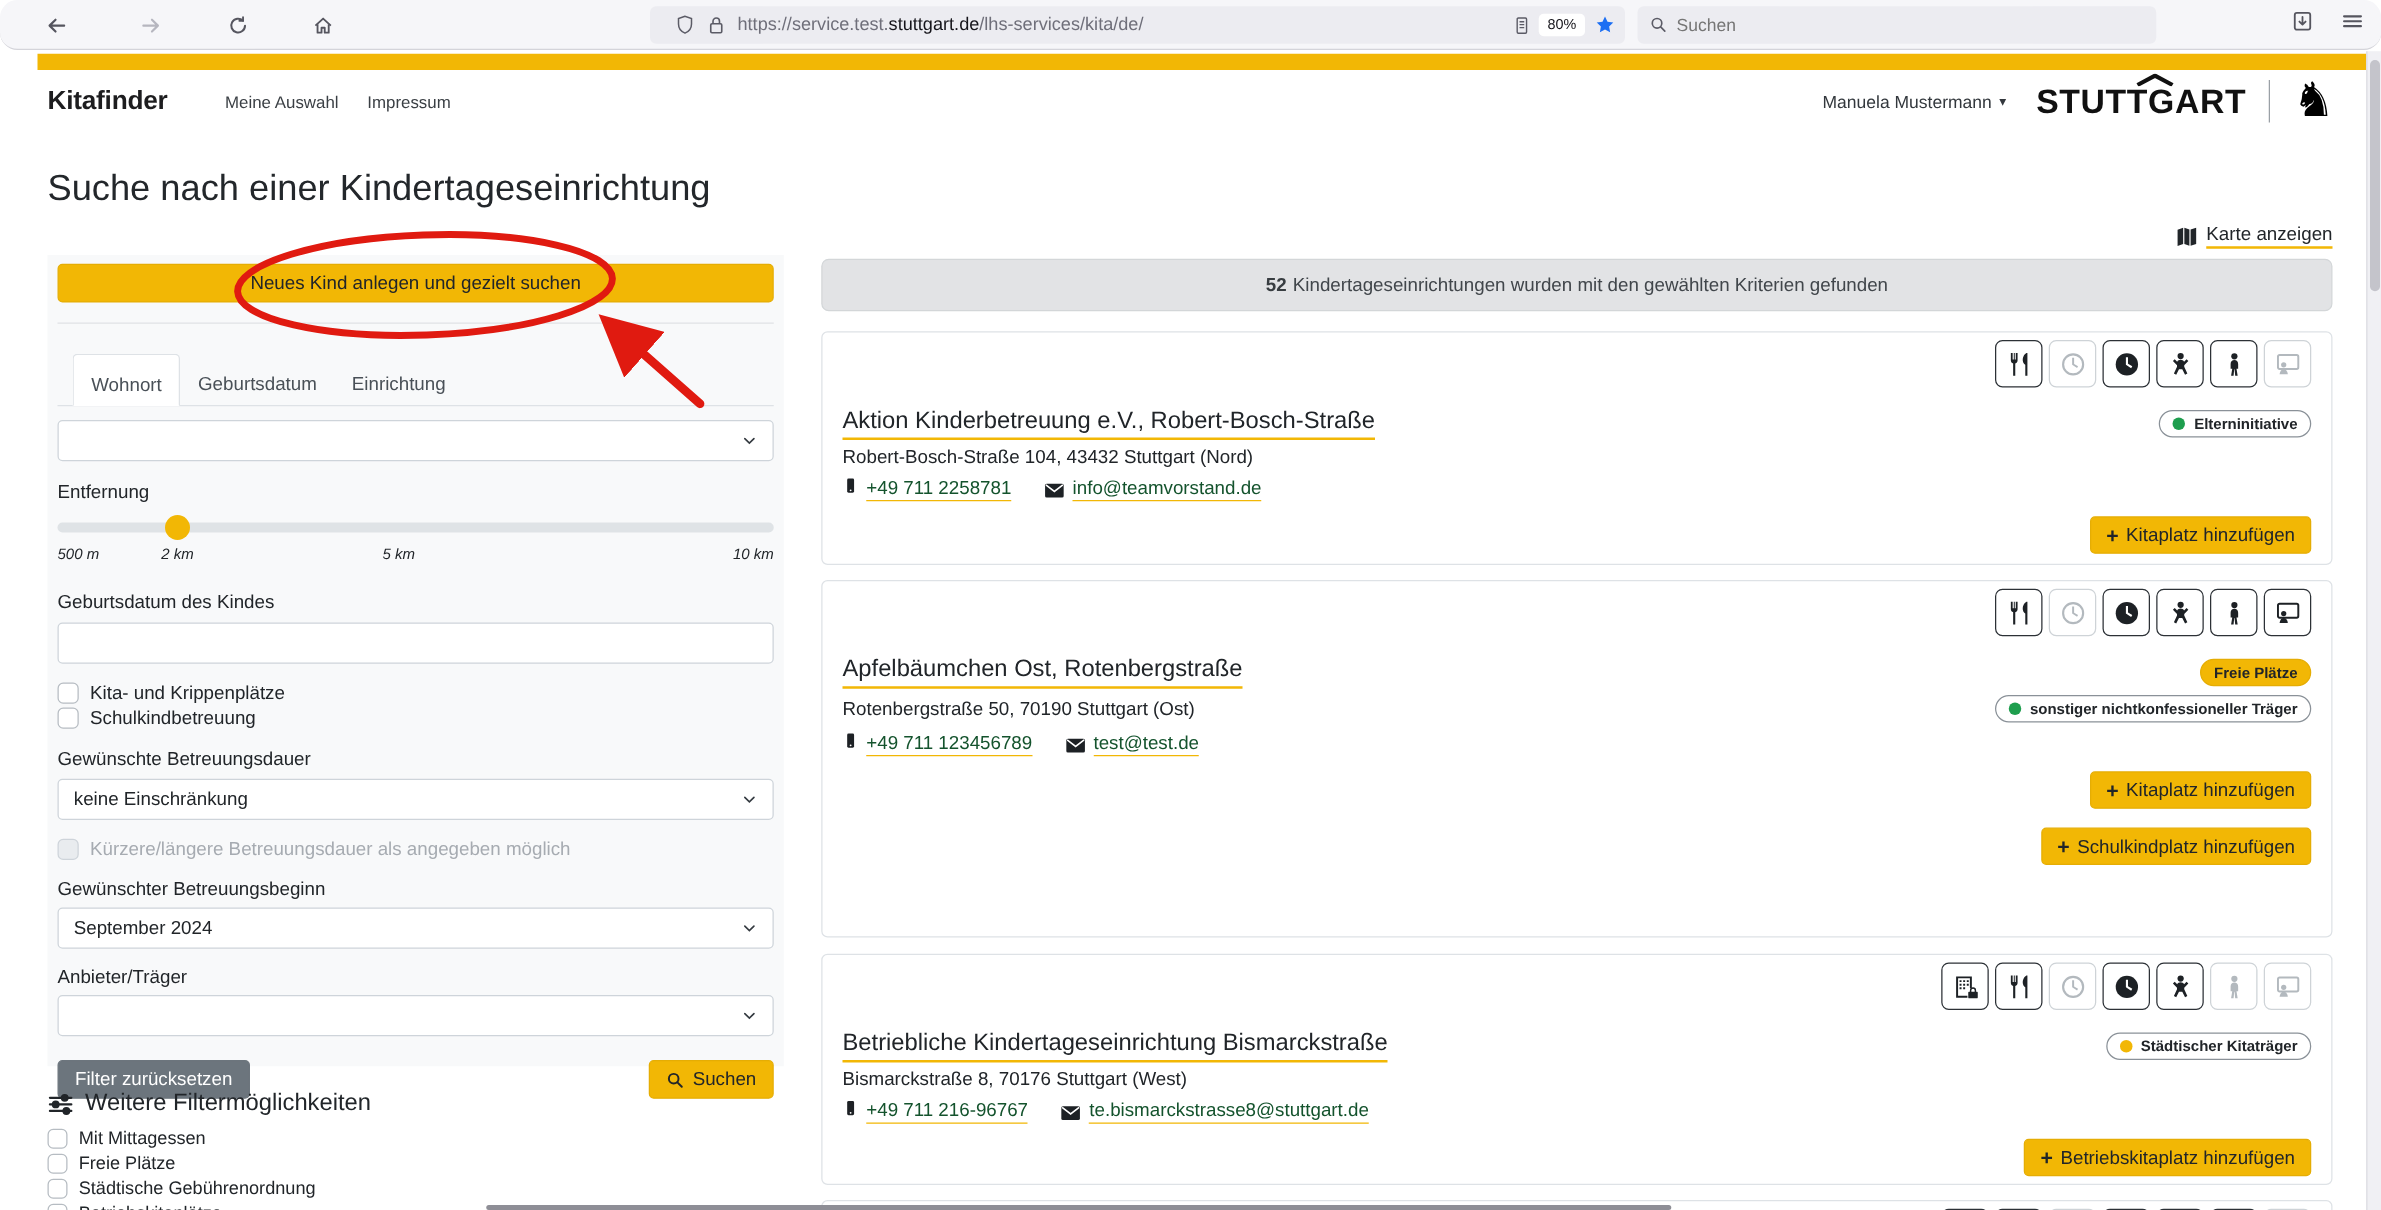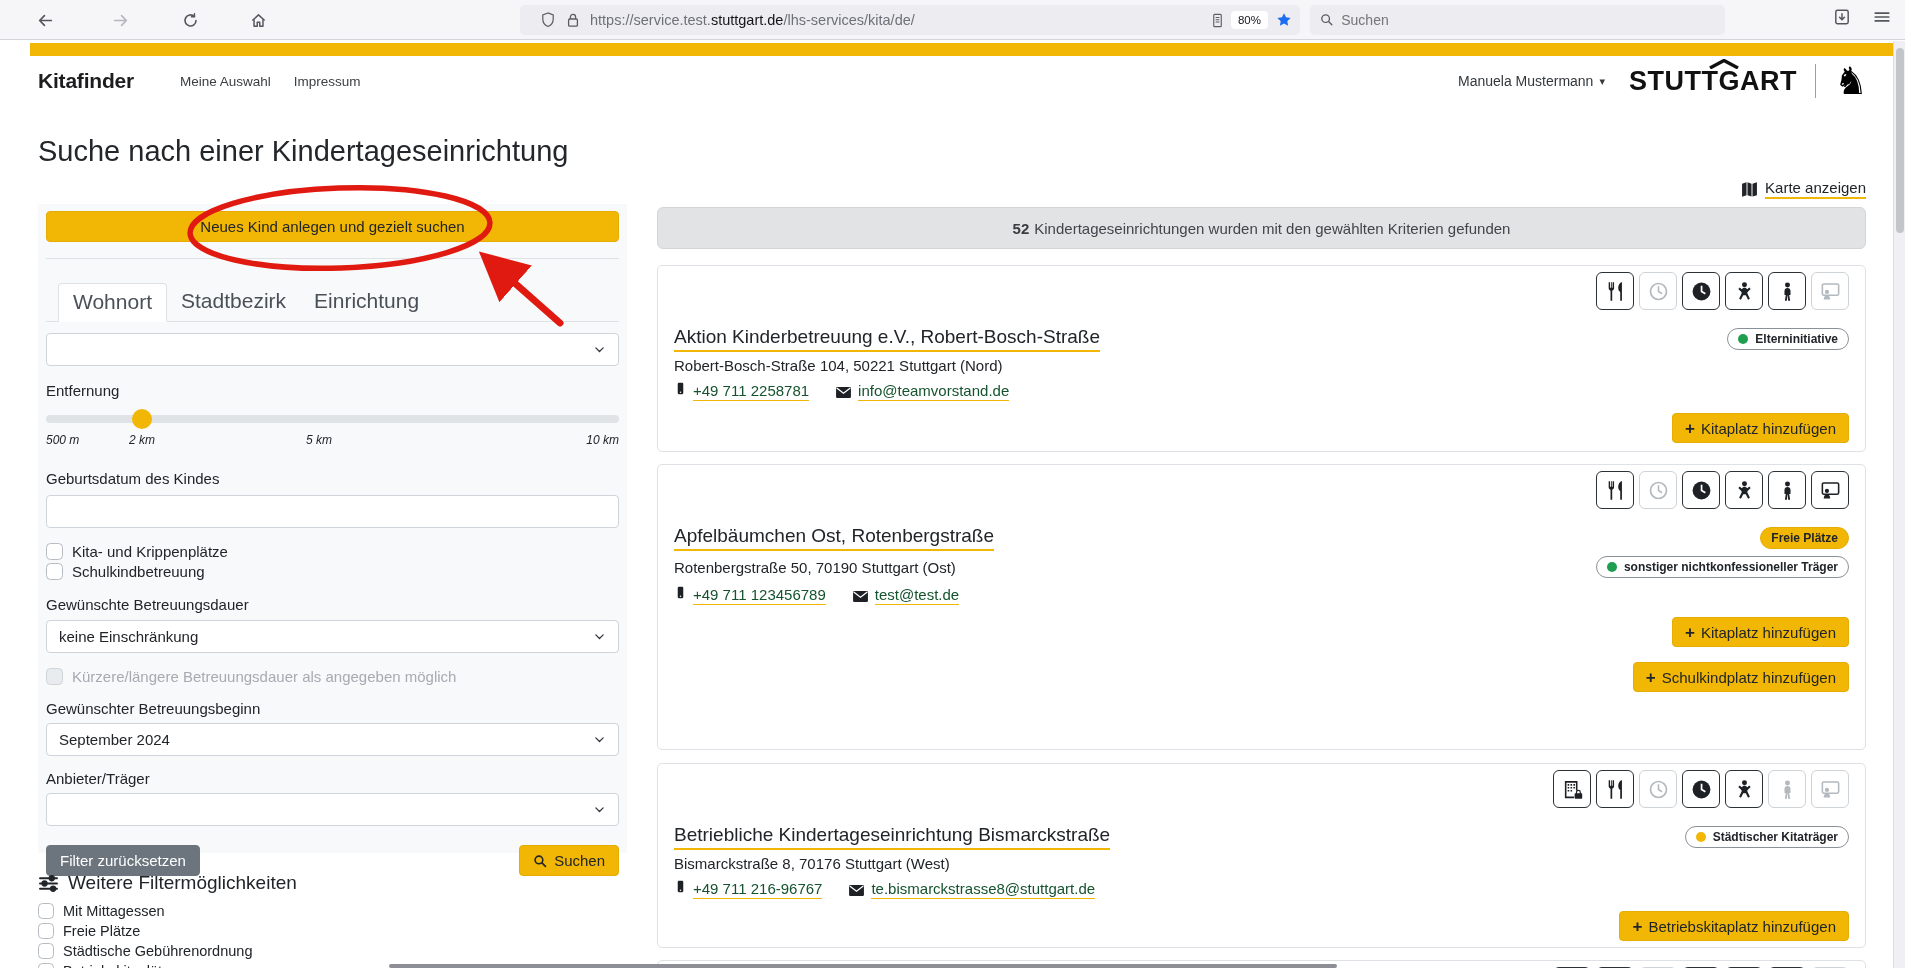"https://service.test.stuttgart.de/lhs-se" .chrome { border-radius: none -> 14px }
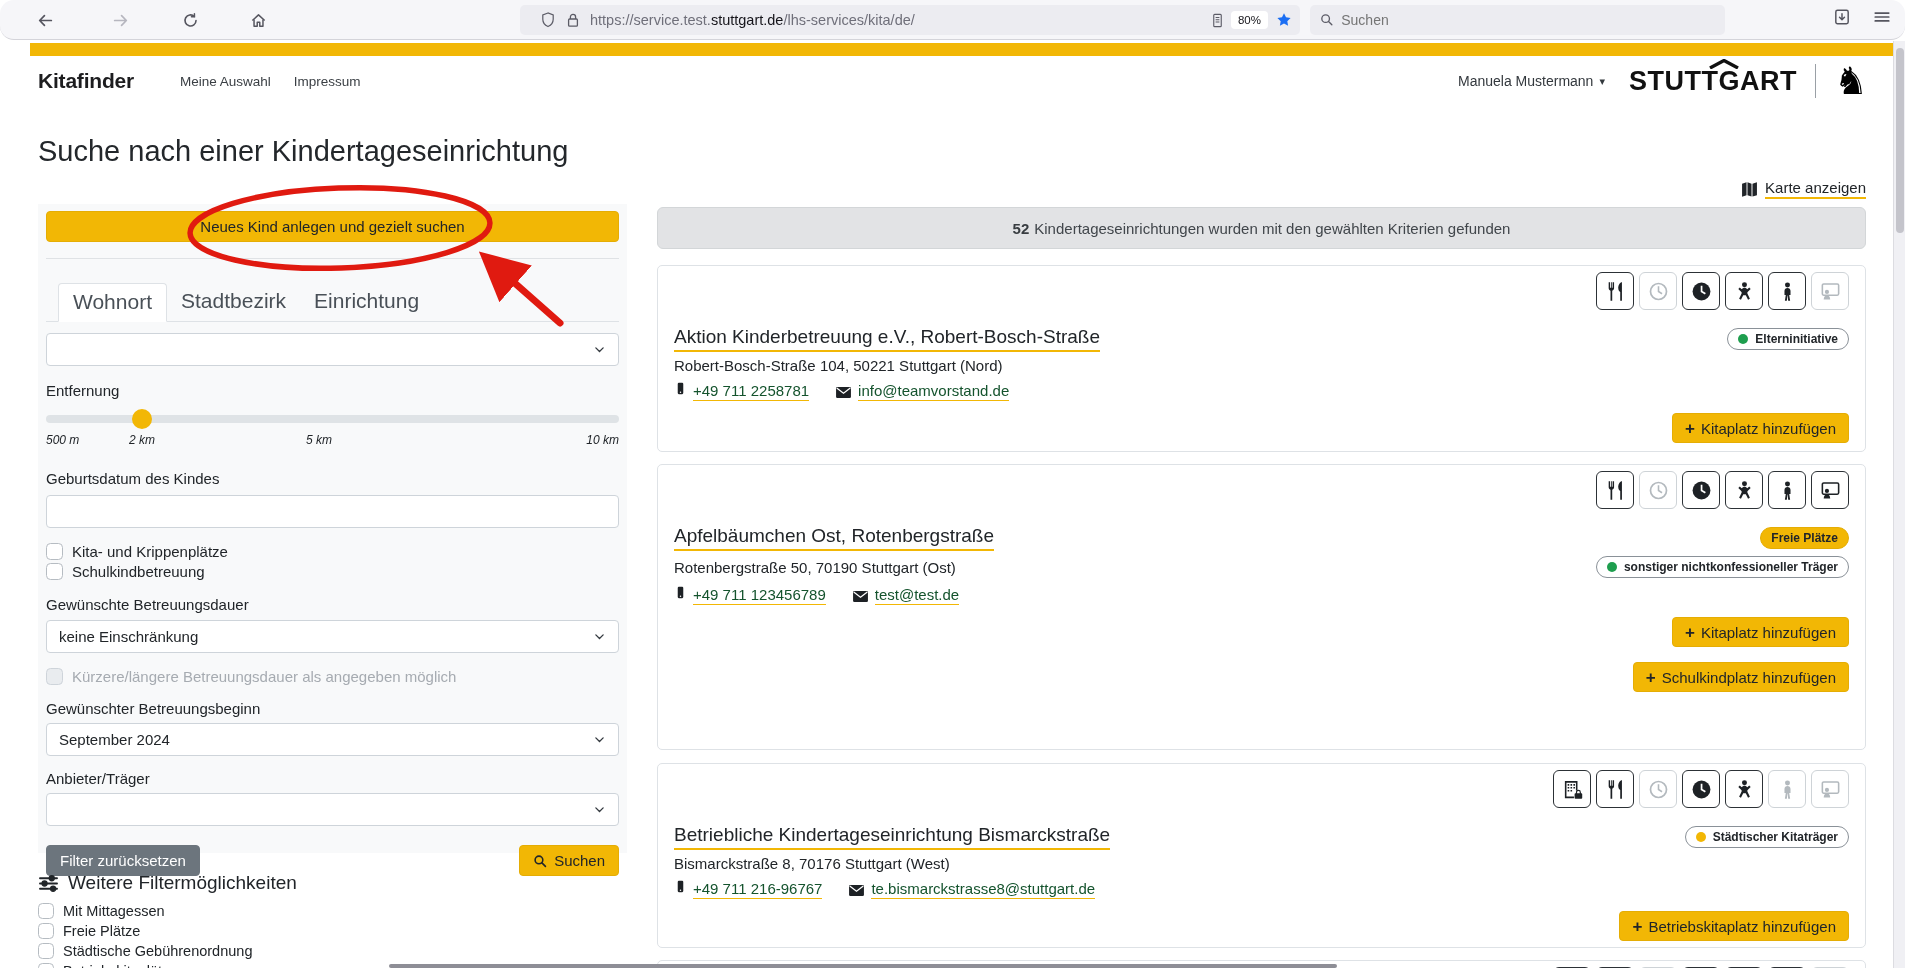"Wohnort" .tab { font-size: 21px -> 15px; padding: 6px 14px 7px -> 16px 14px 7px }
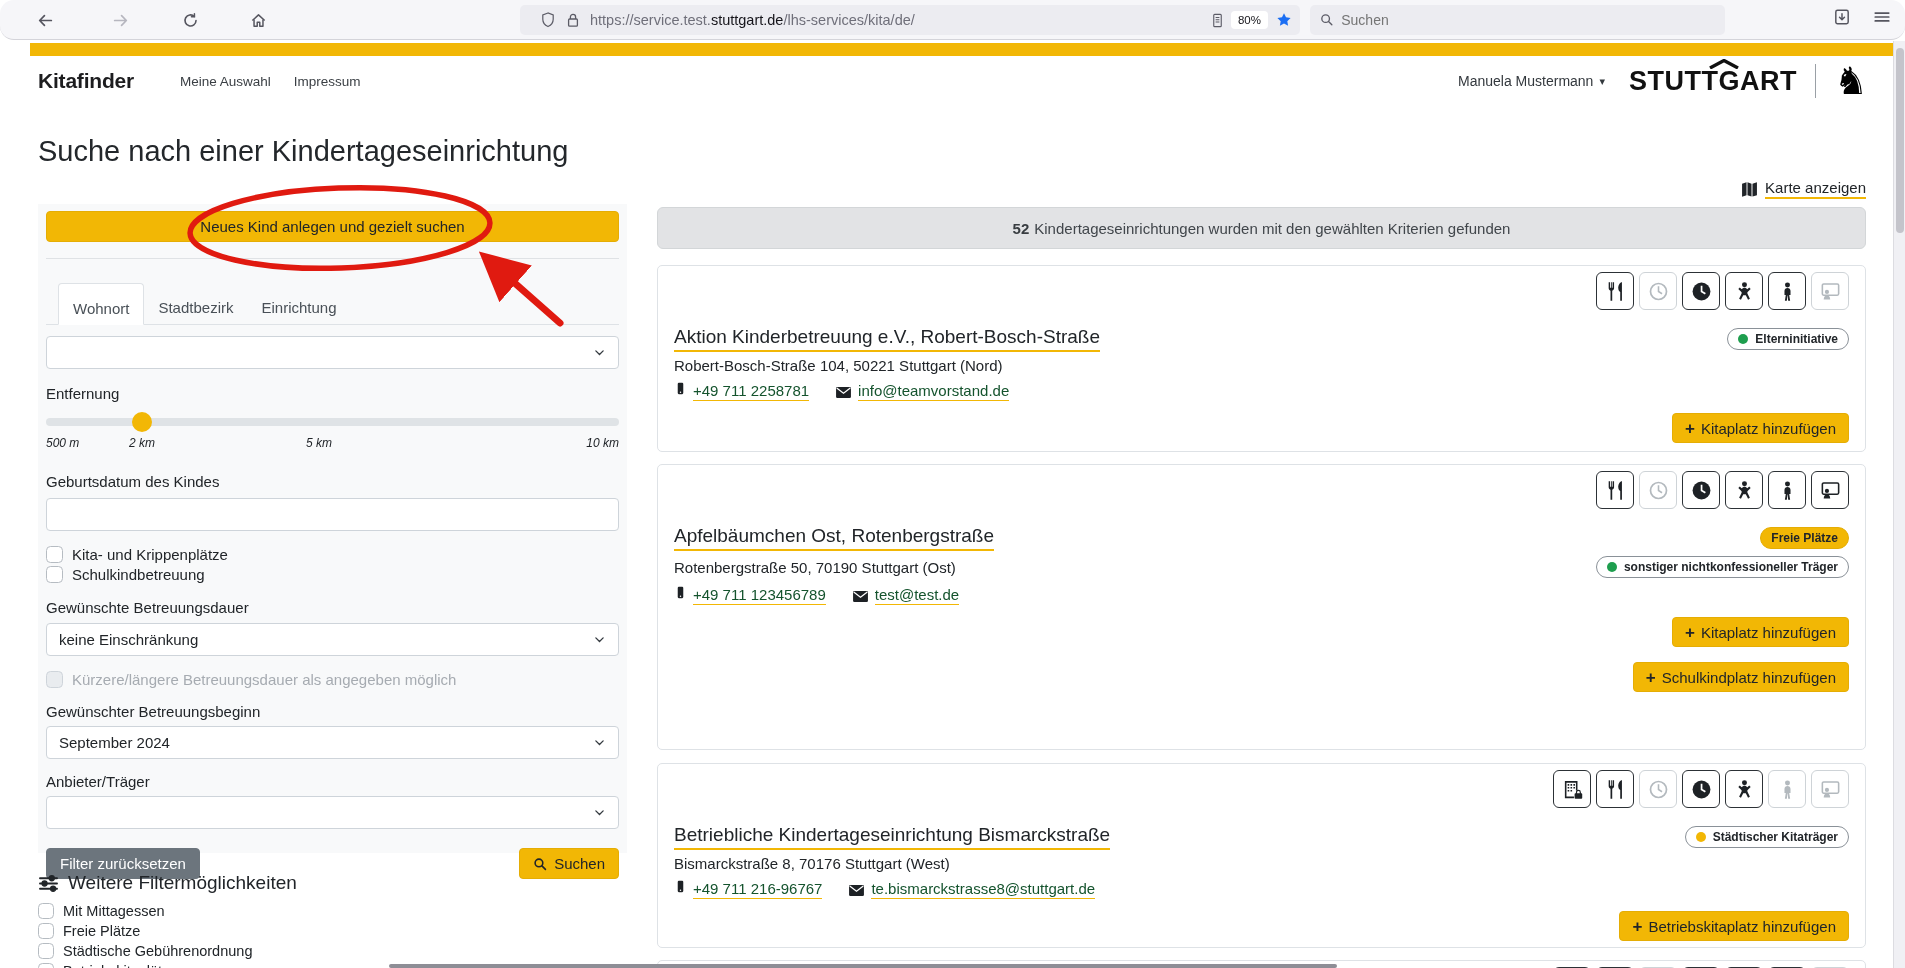"Stadtbezirk" span.tab { text: Stadtbezirk -> Geburtsdatum }
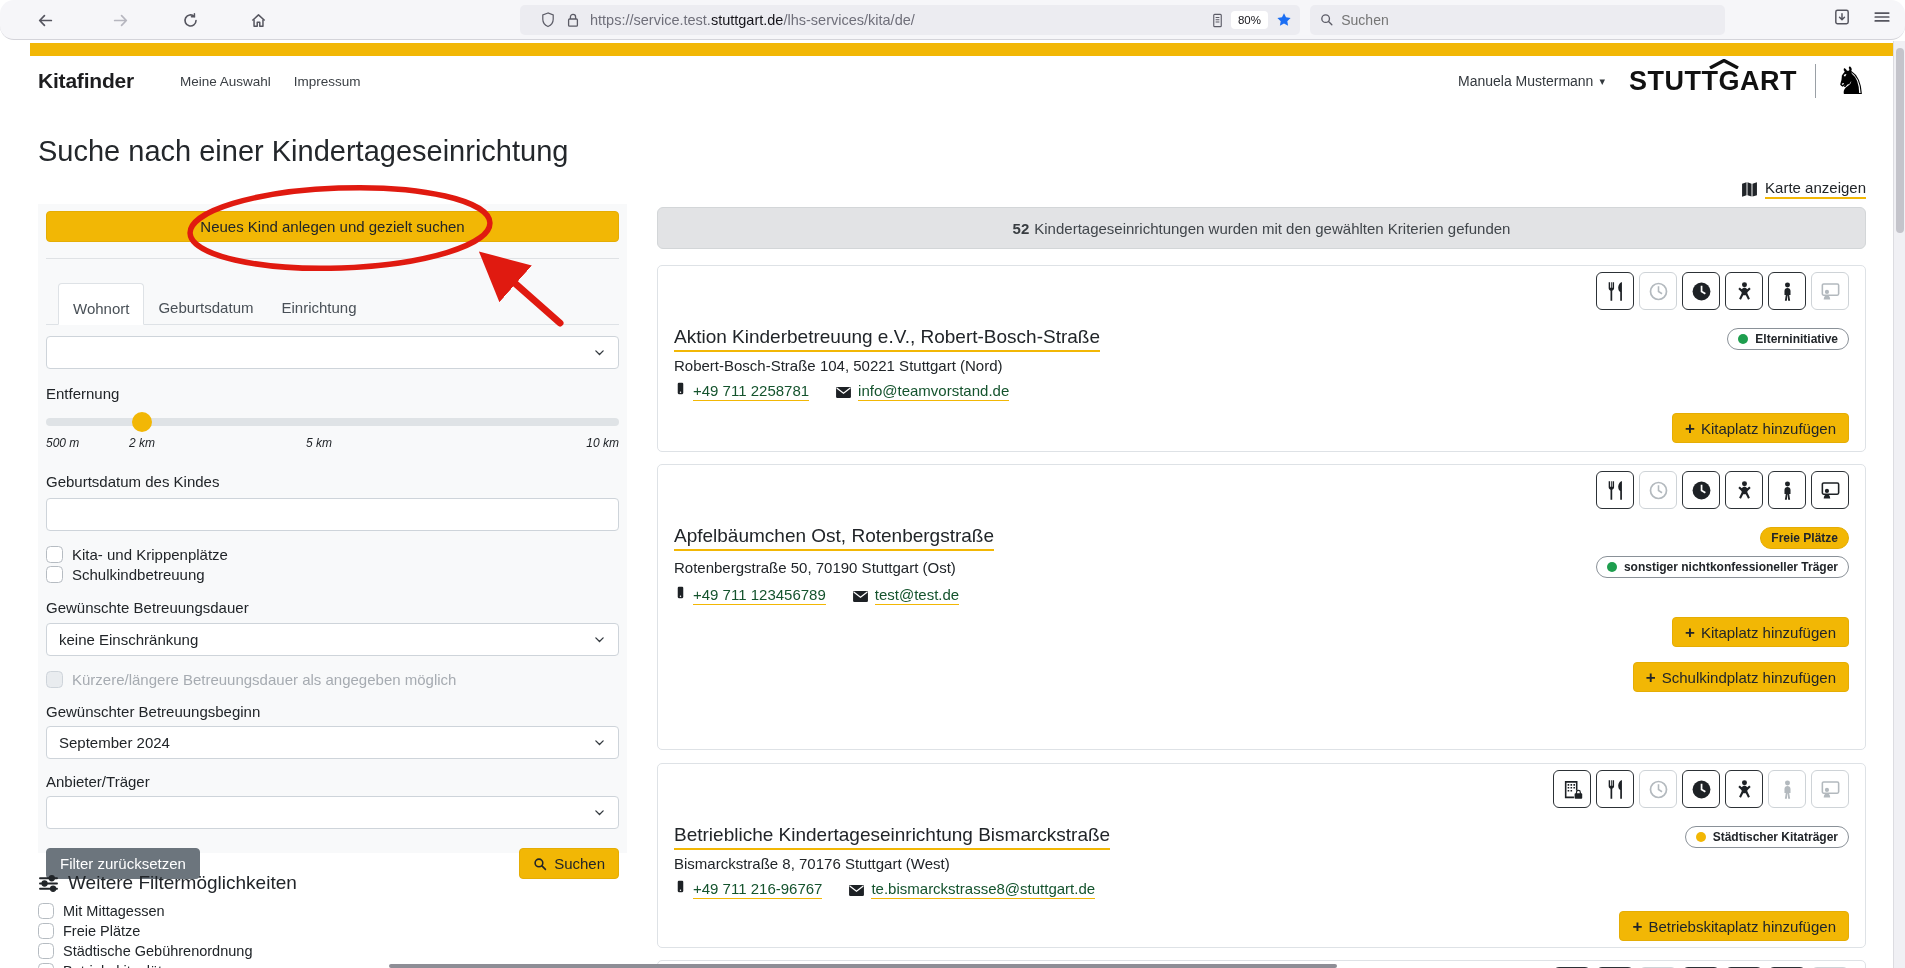"Robert-Bosch-Straße 104, 50221 Stuttgart" span.res-addr { text: 50221 -> 43432 }
